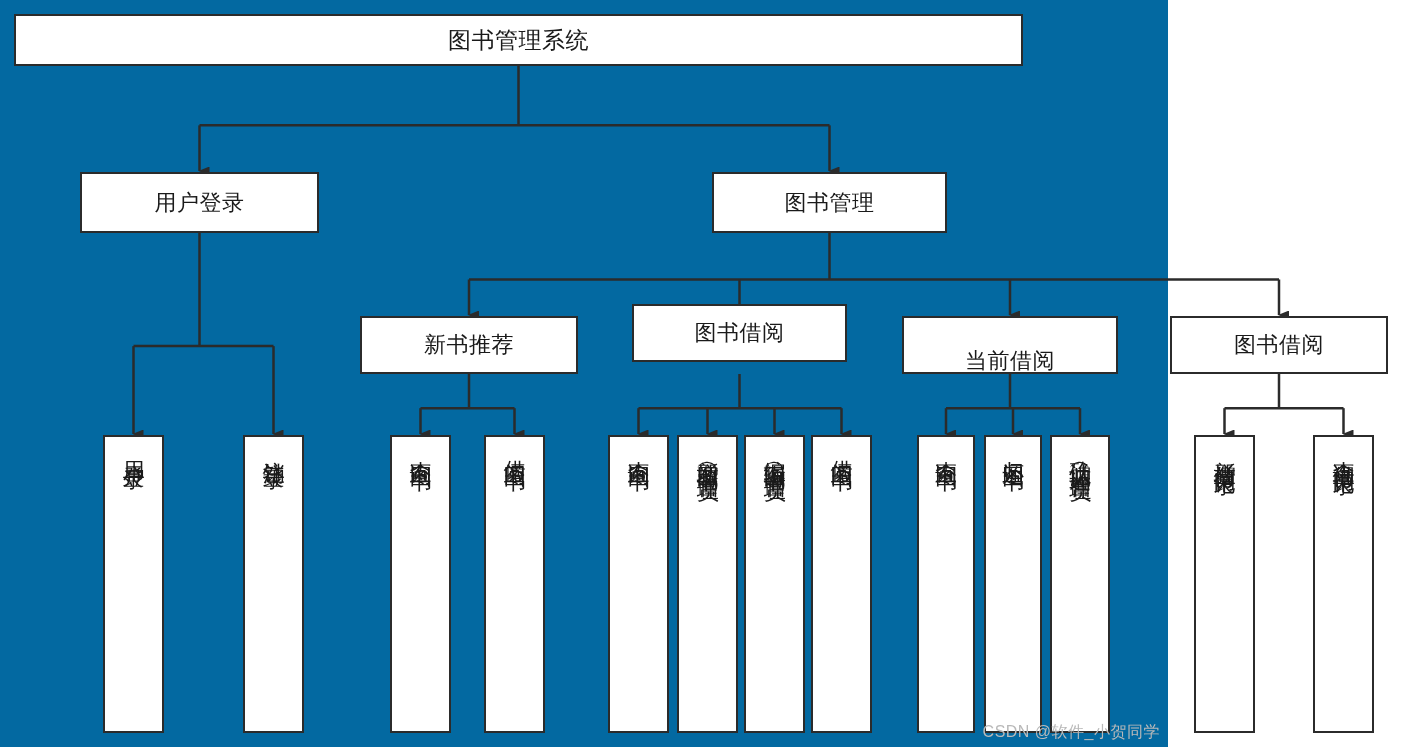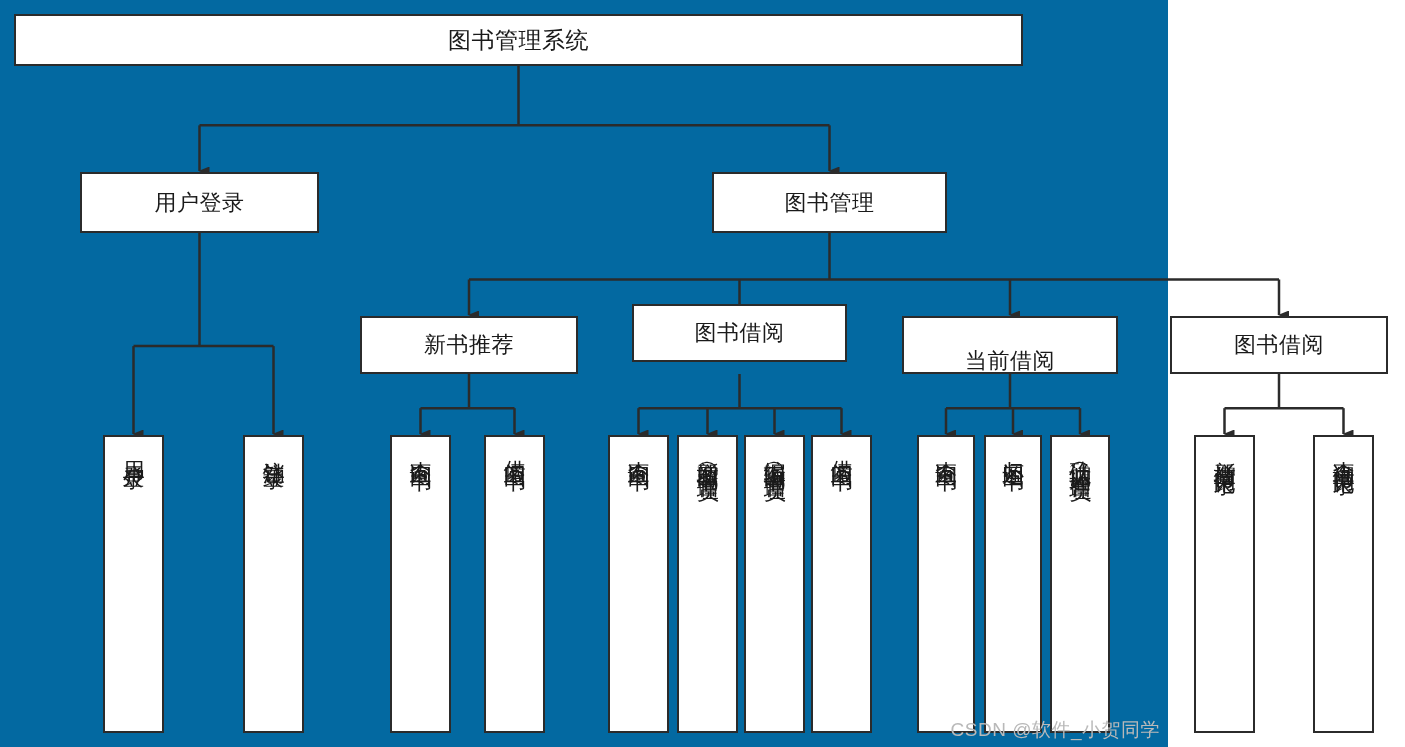"CSDN @软件_小贺同学" .watermark { font-size: 19px -> 16px }
